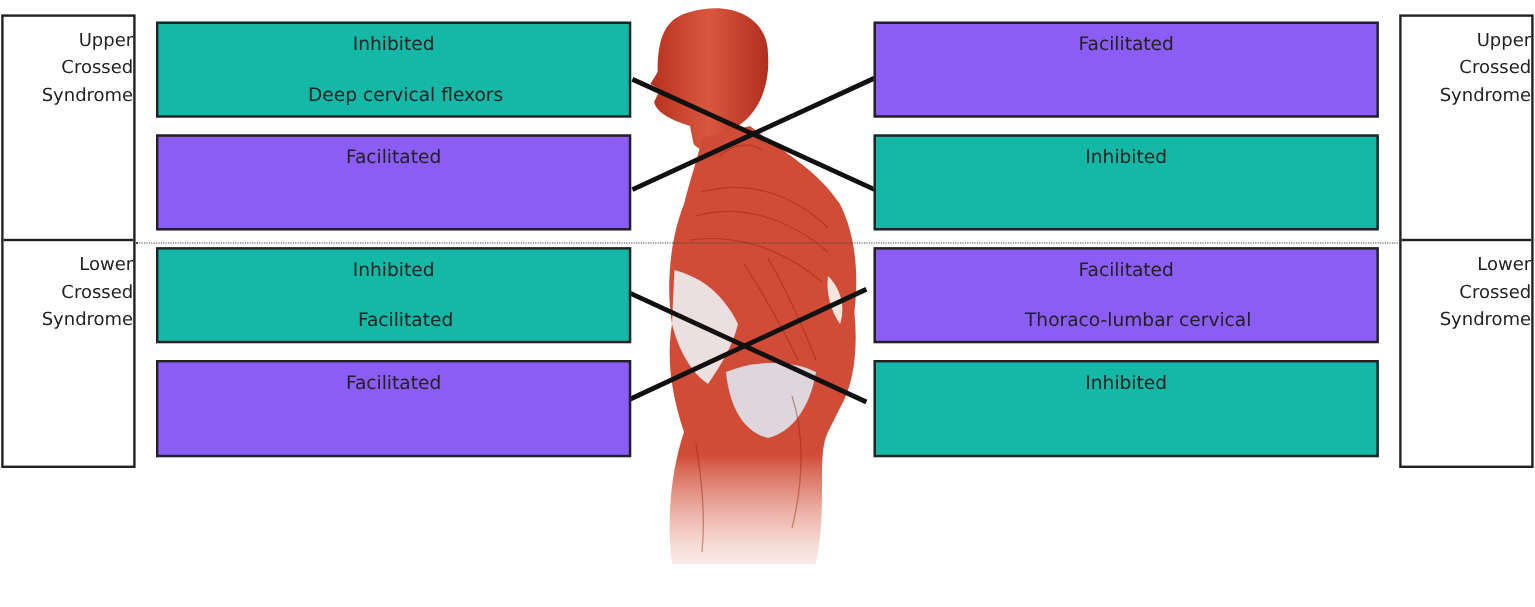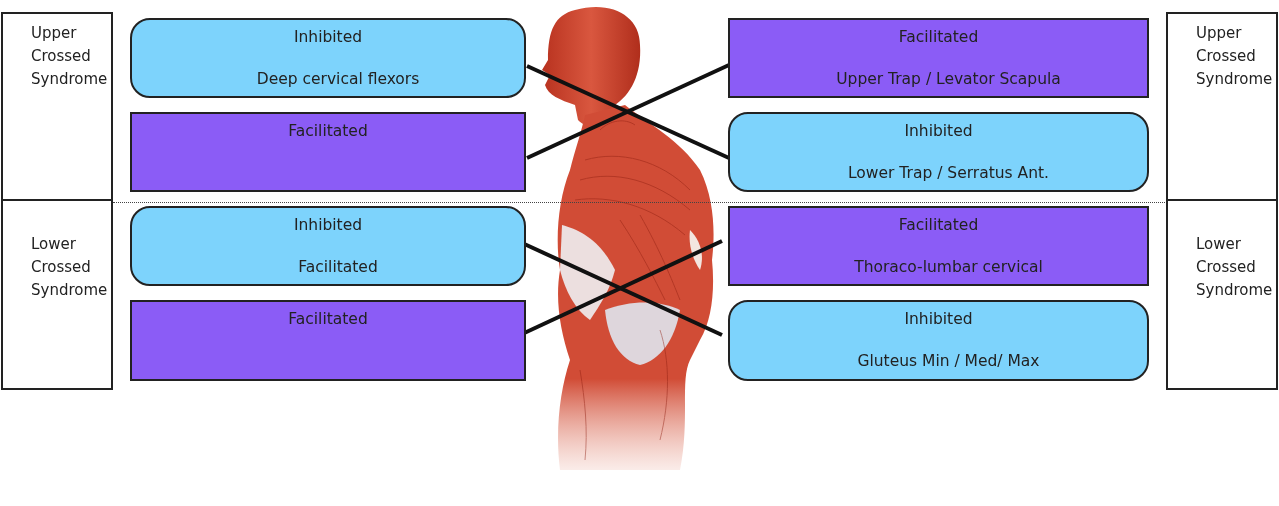"Upper" .side-cell { text-align: left -> right }
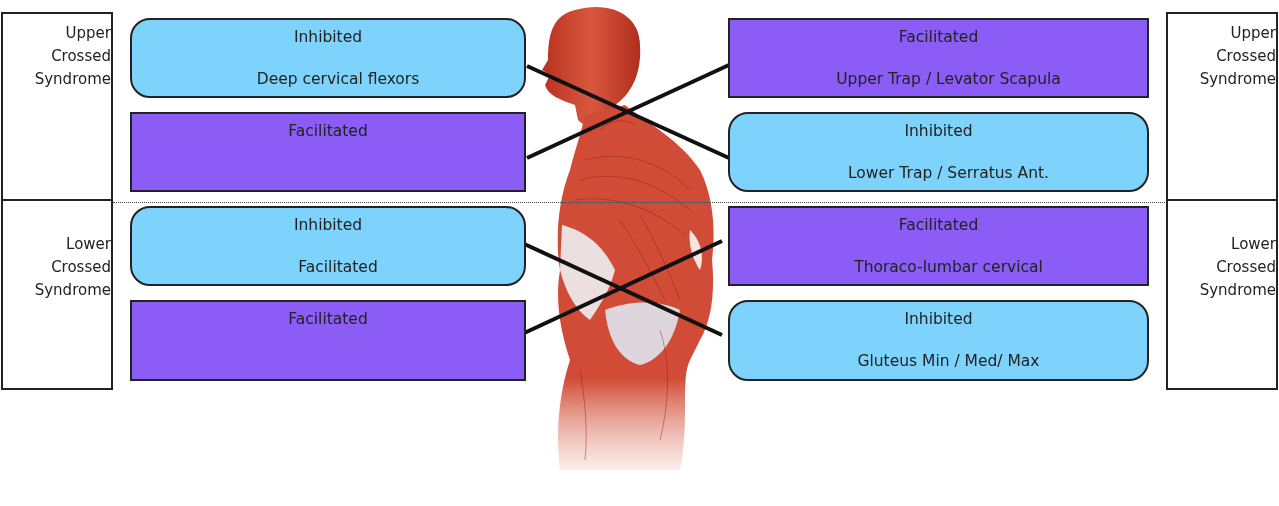"Inhibited" .box.inhibited { background: #7dd3fc -> #14b8a6; border-radius: 20px -> none }
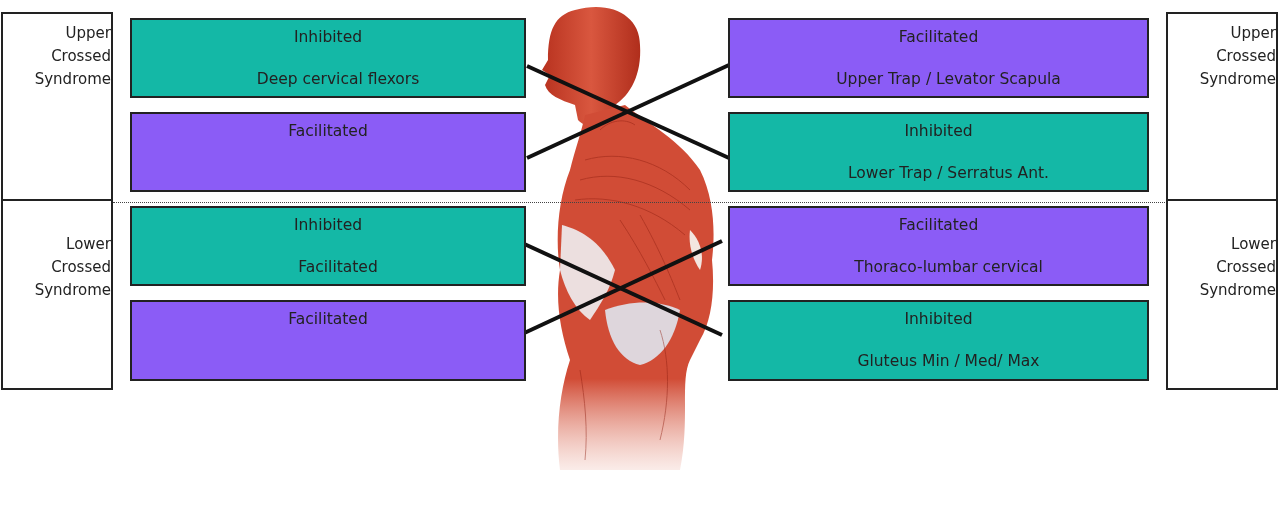"Upper Trap / Levator Scapula" div.m { html: <div>Upper Trap / Levator Scapula</div> -> none }
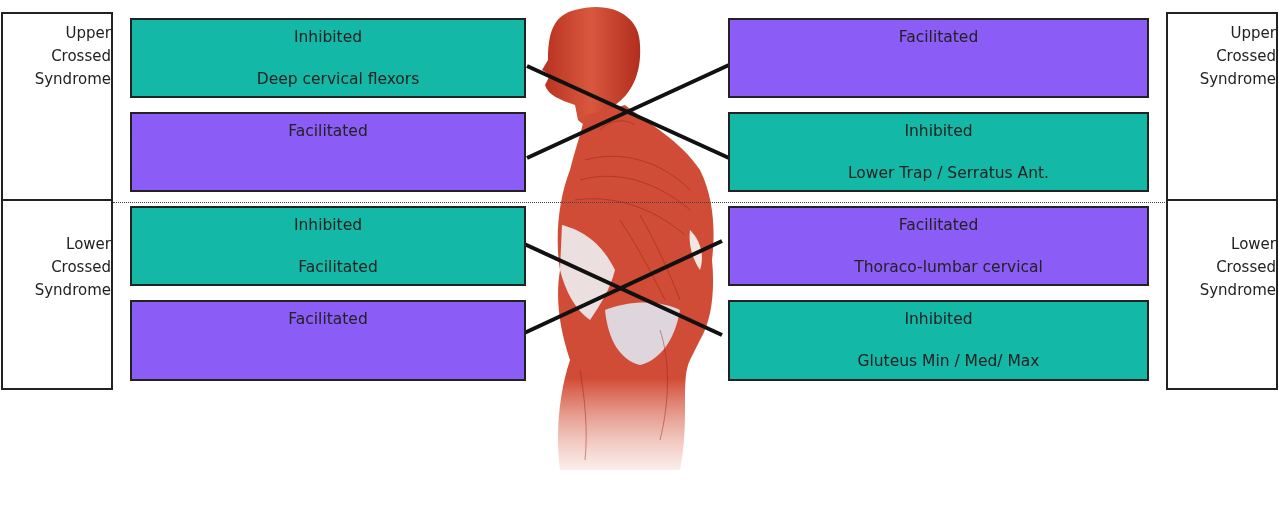"Lower Trap / Serratus Ant." div.m { html: <div>Lower Trap / Serratus Ant.</div> -> none }
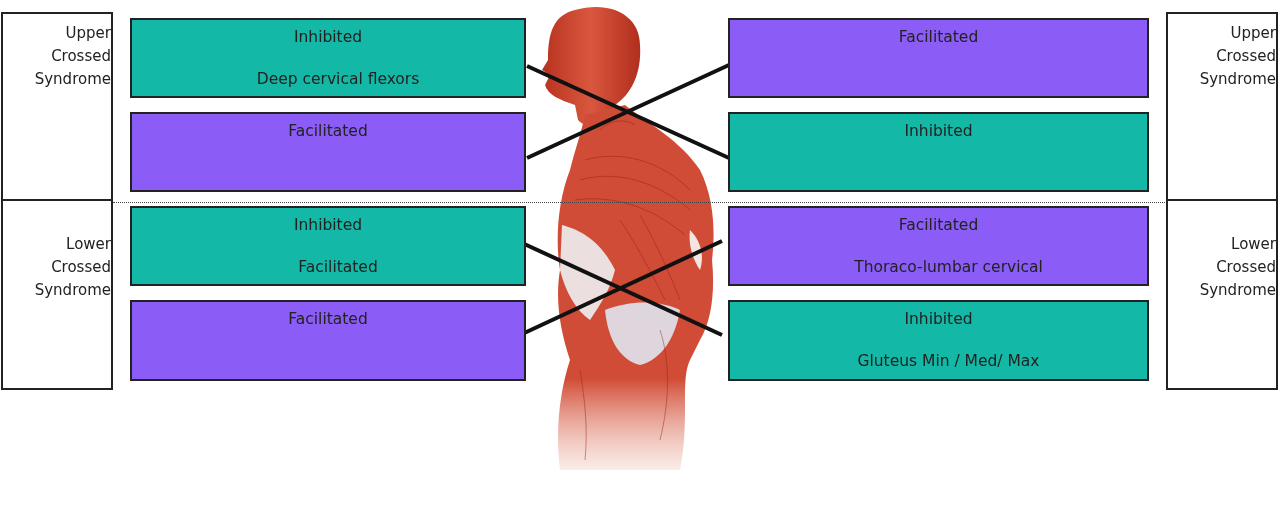"Lower" .side-cell.lower { margin-top: 24px -> none }
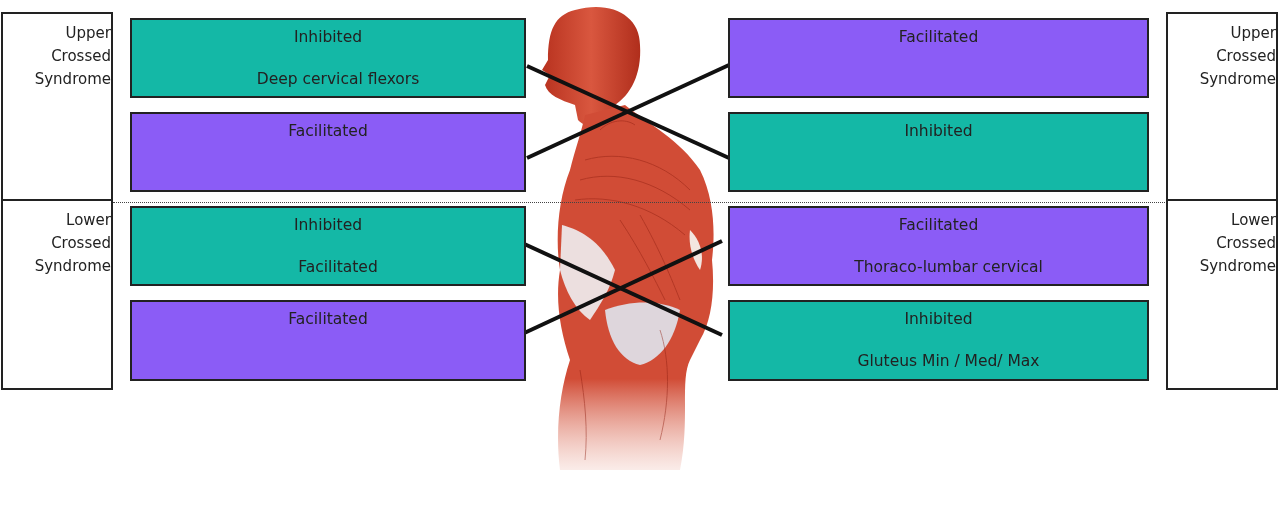"Gluteus Min / Med/ Max" div.m { html: <div>Gluteus Min / Med/ Max</div> -> none }
